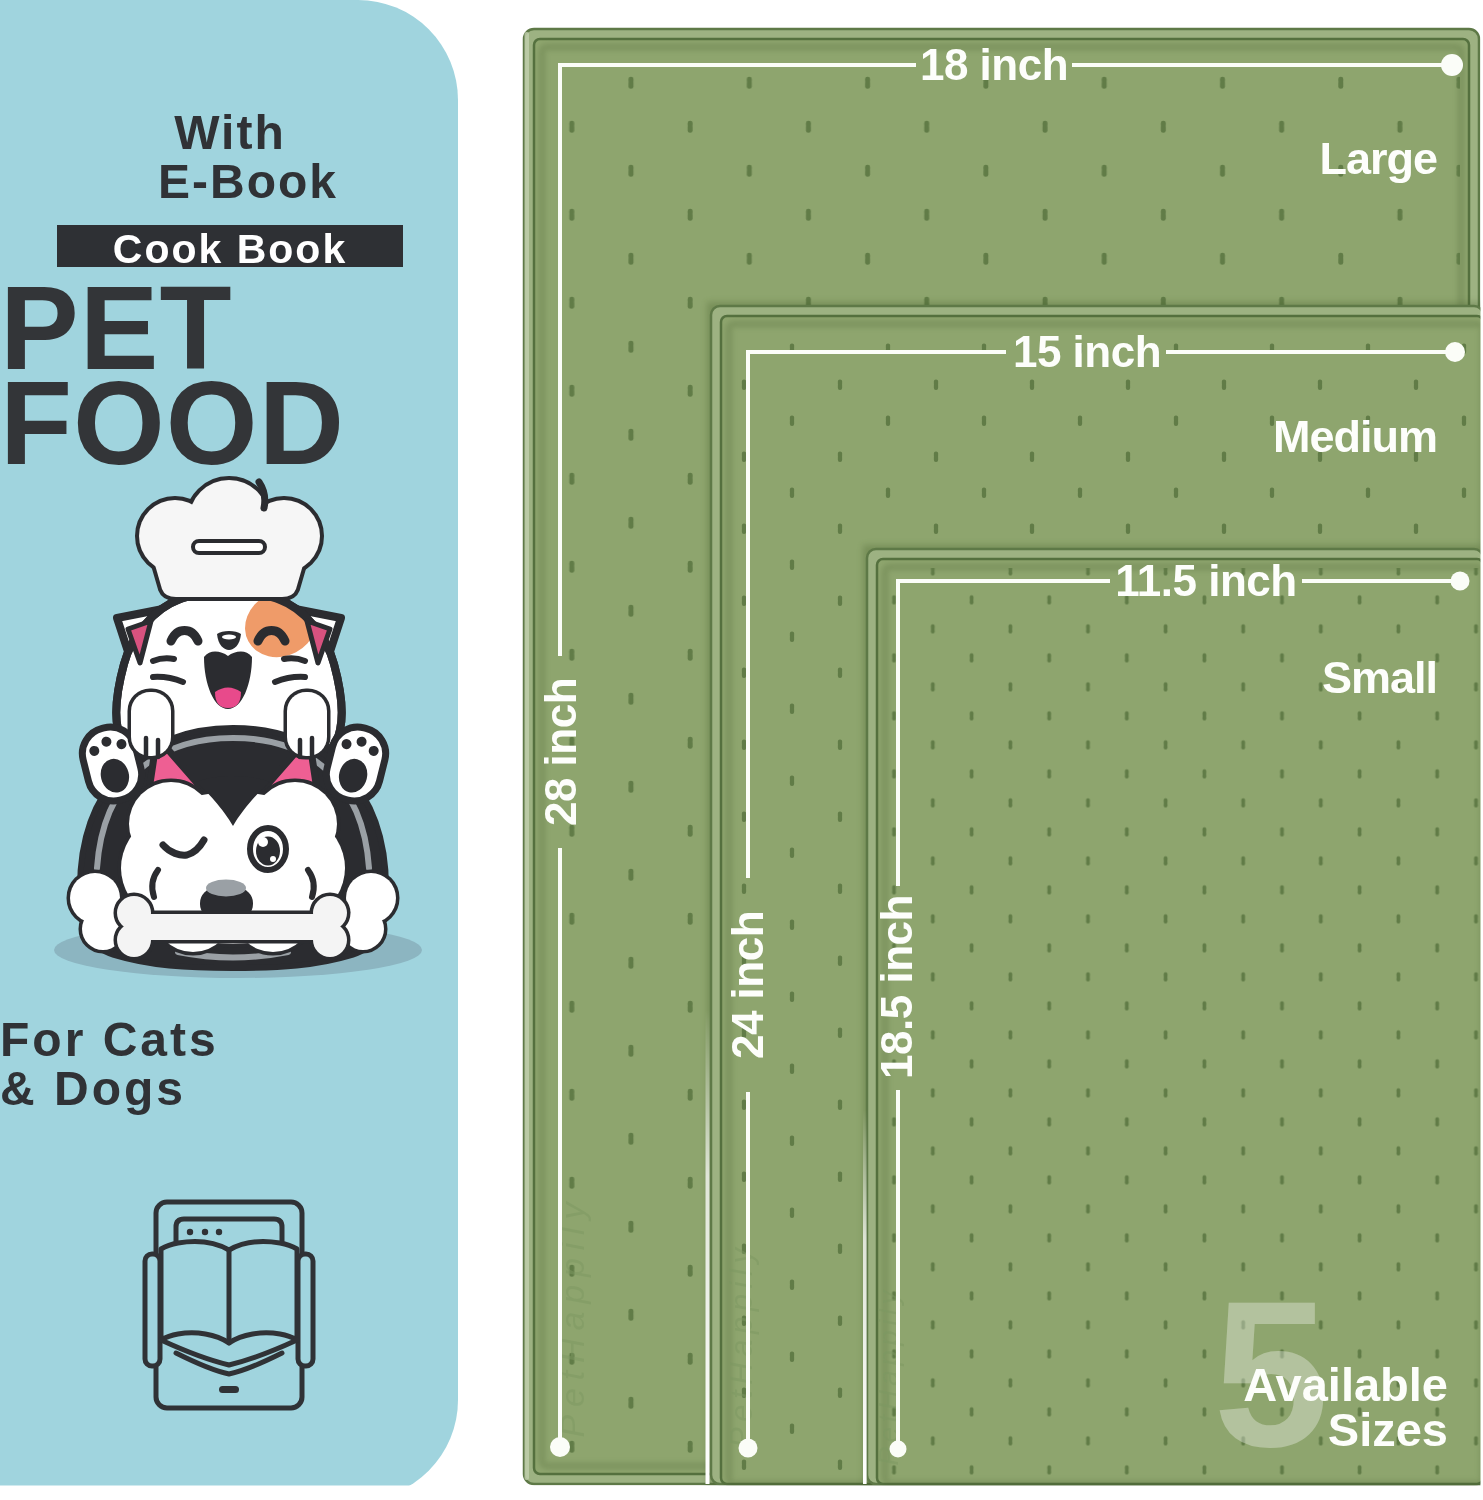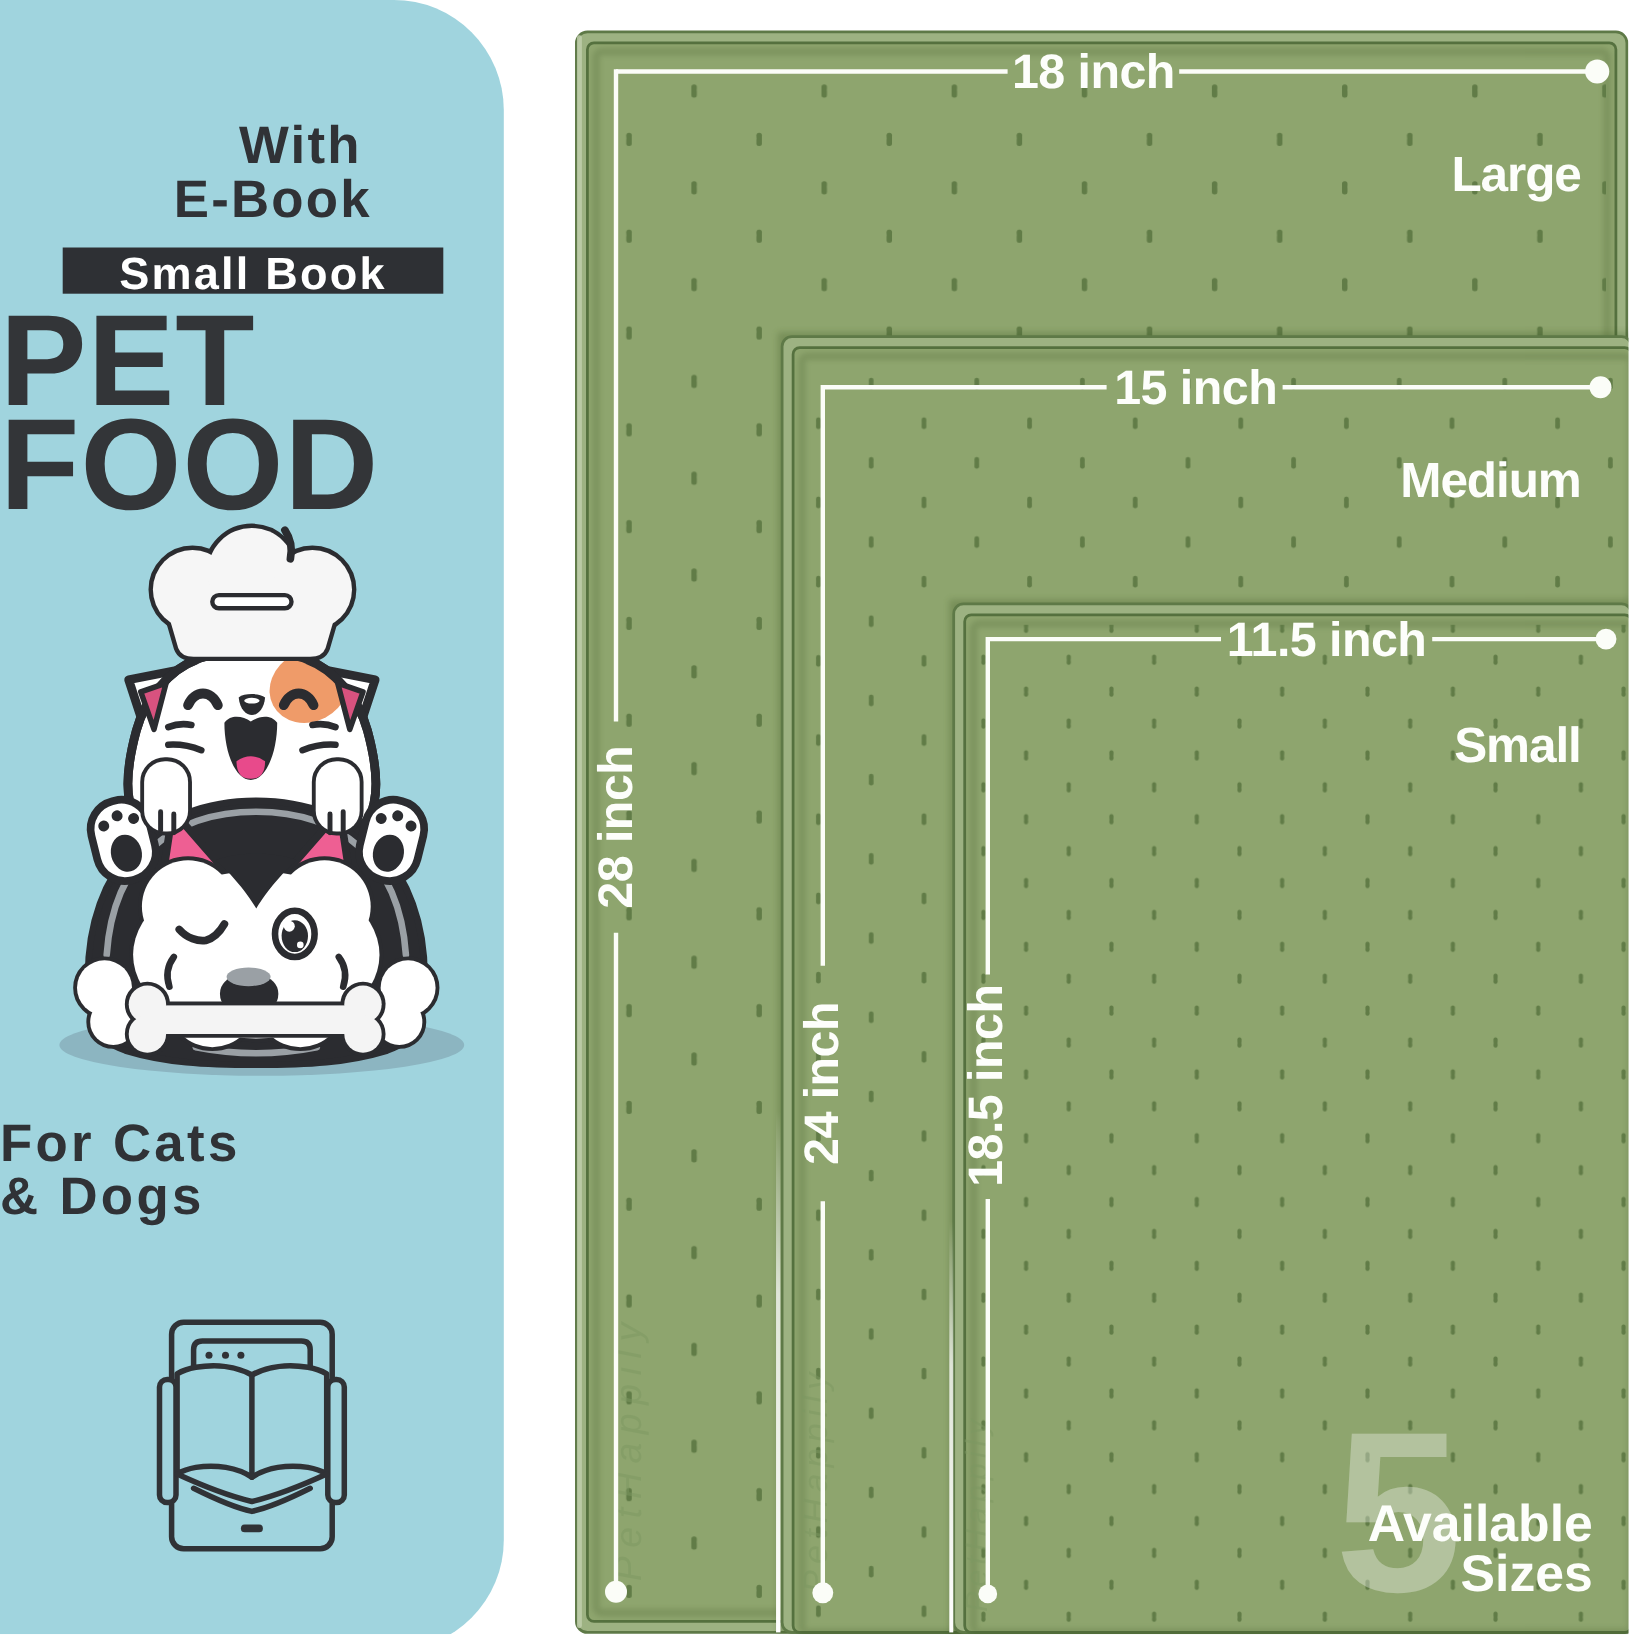"With" div.abs { padding-left: 43px -> none }
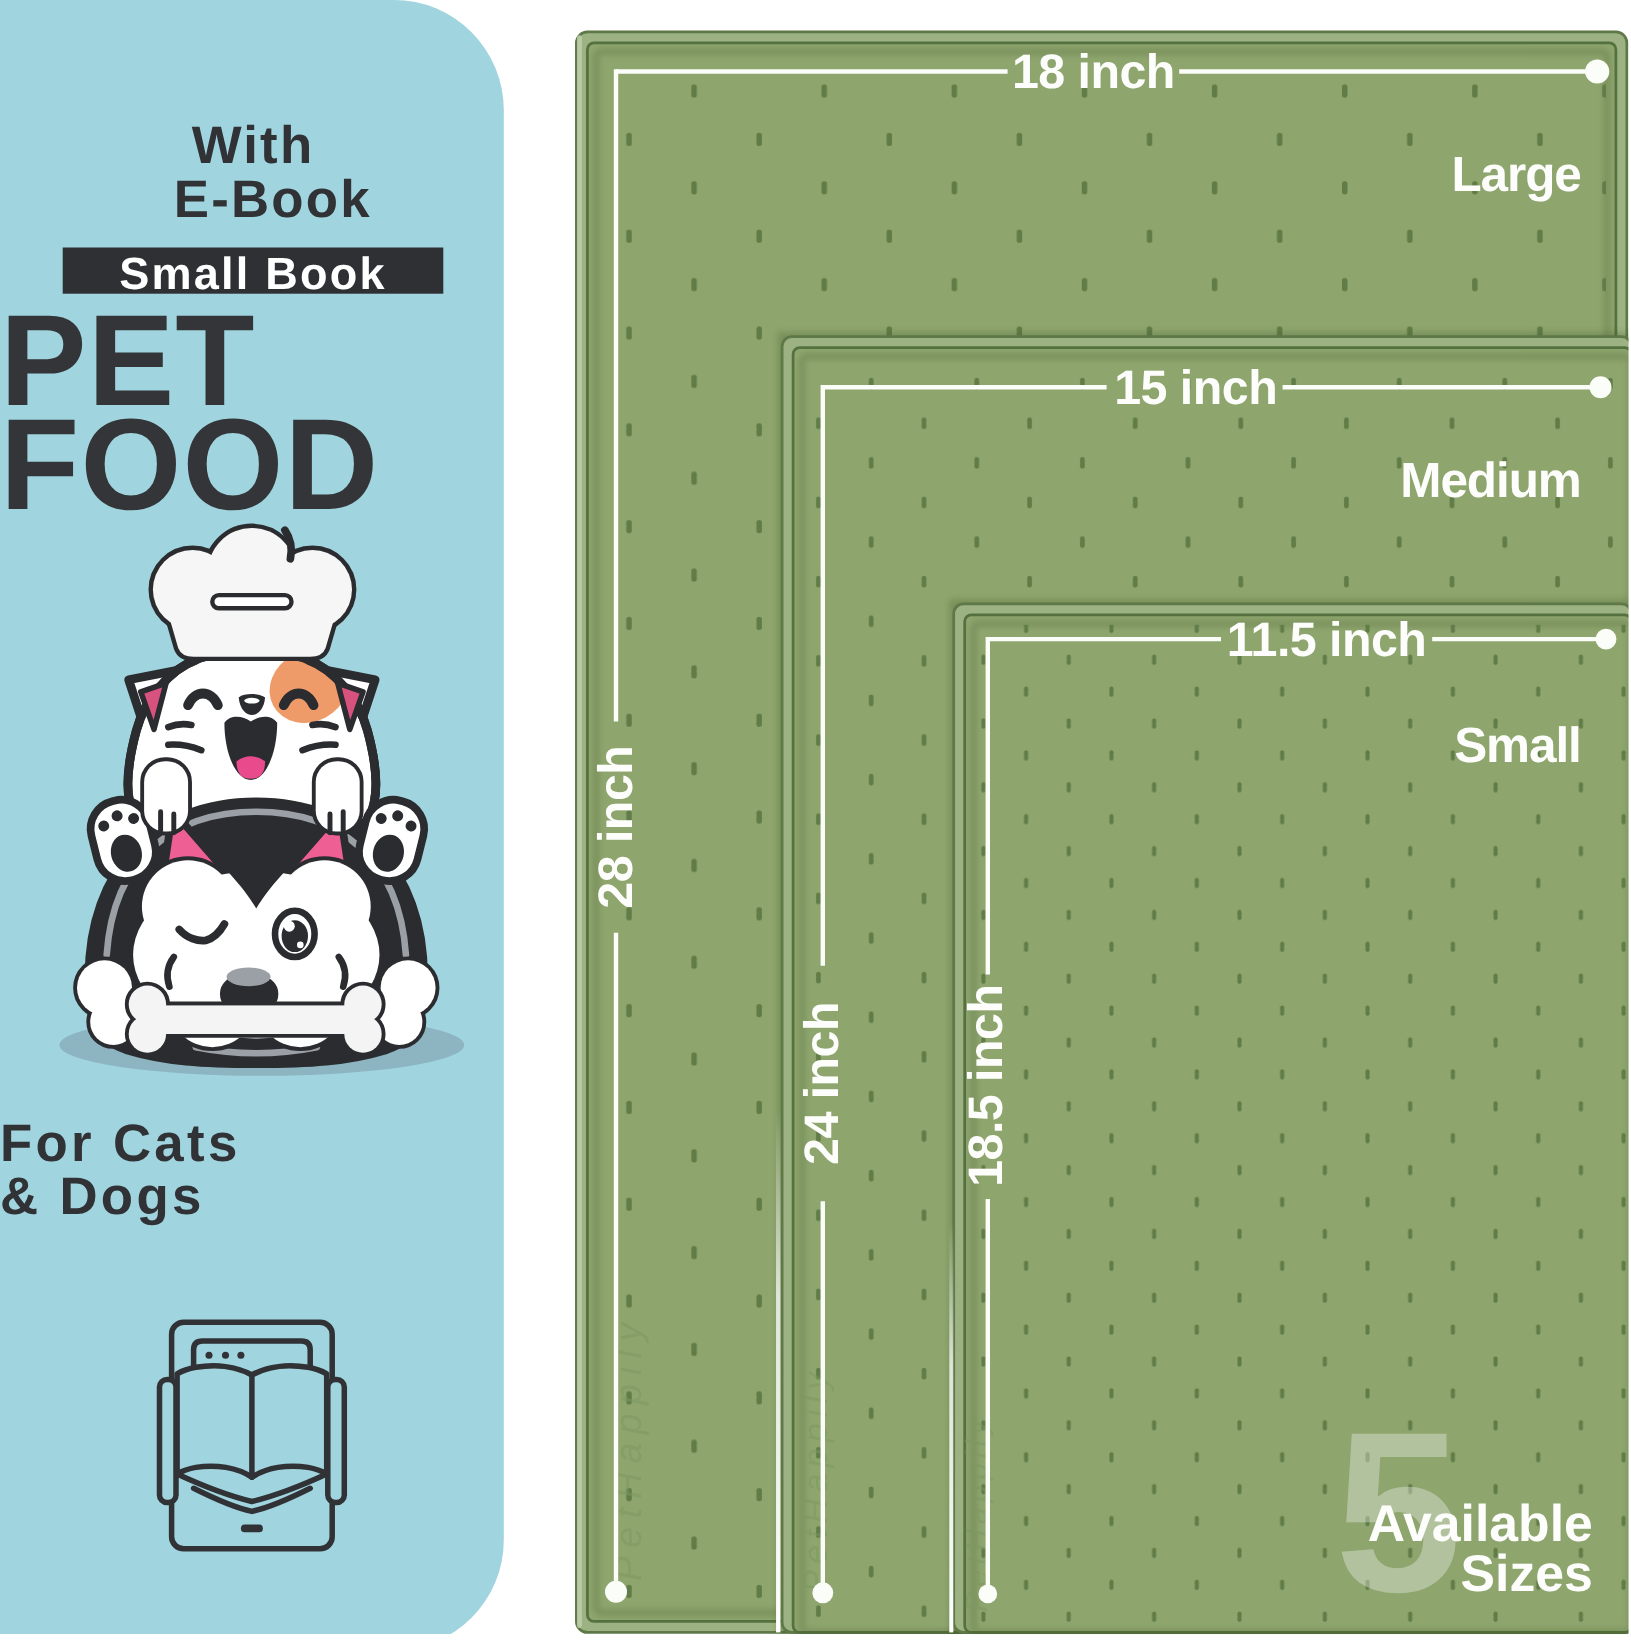"Small Book" div.abs { text: Small -> Cook }
